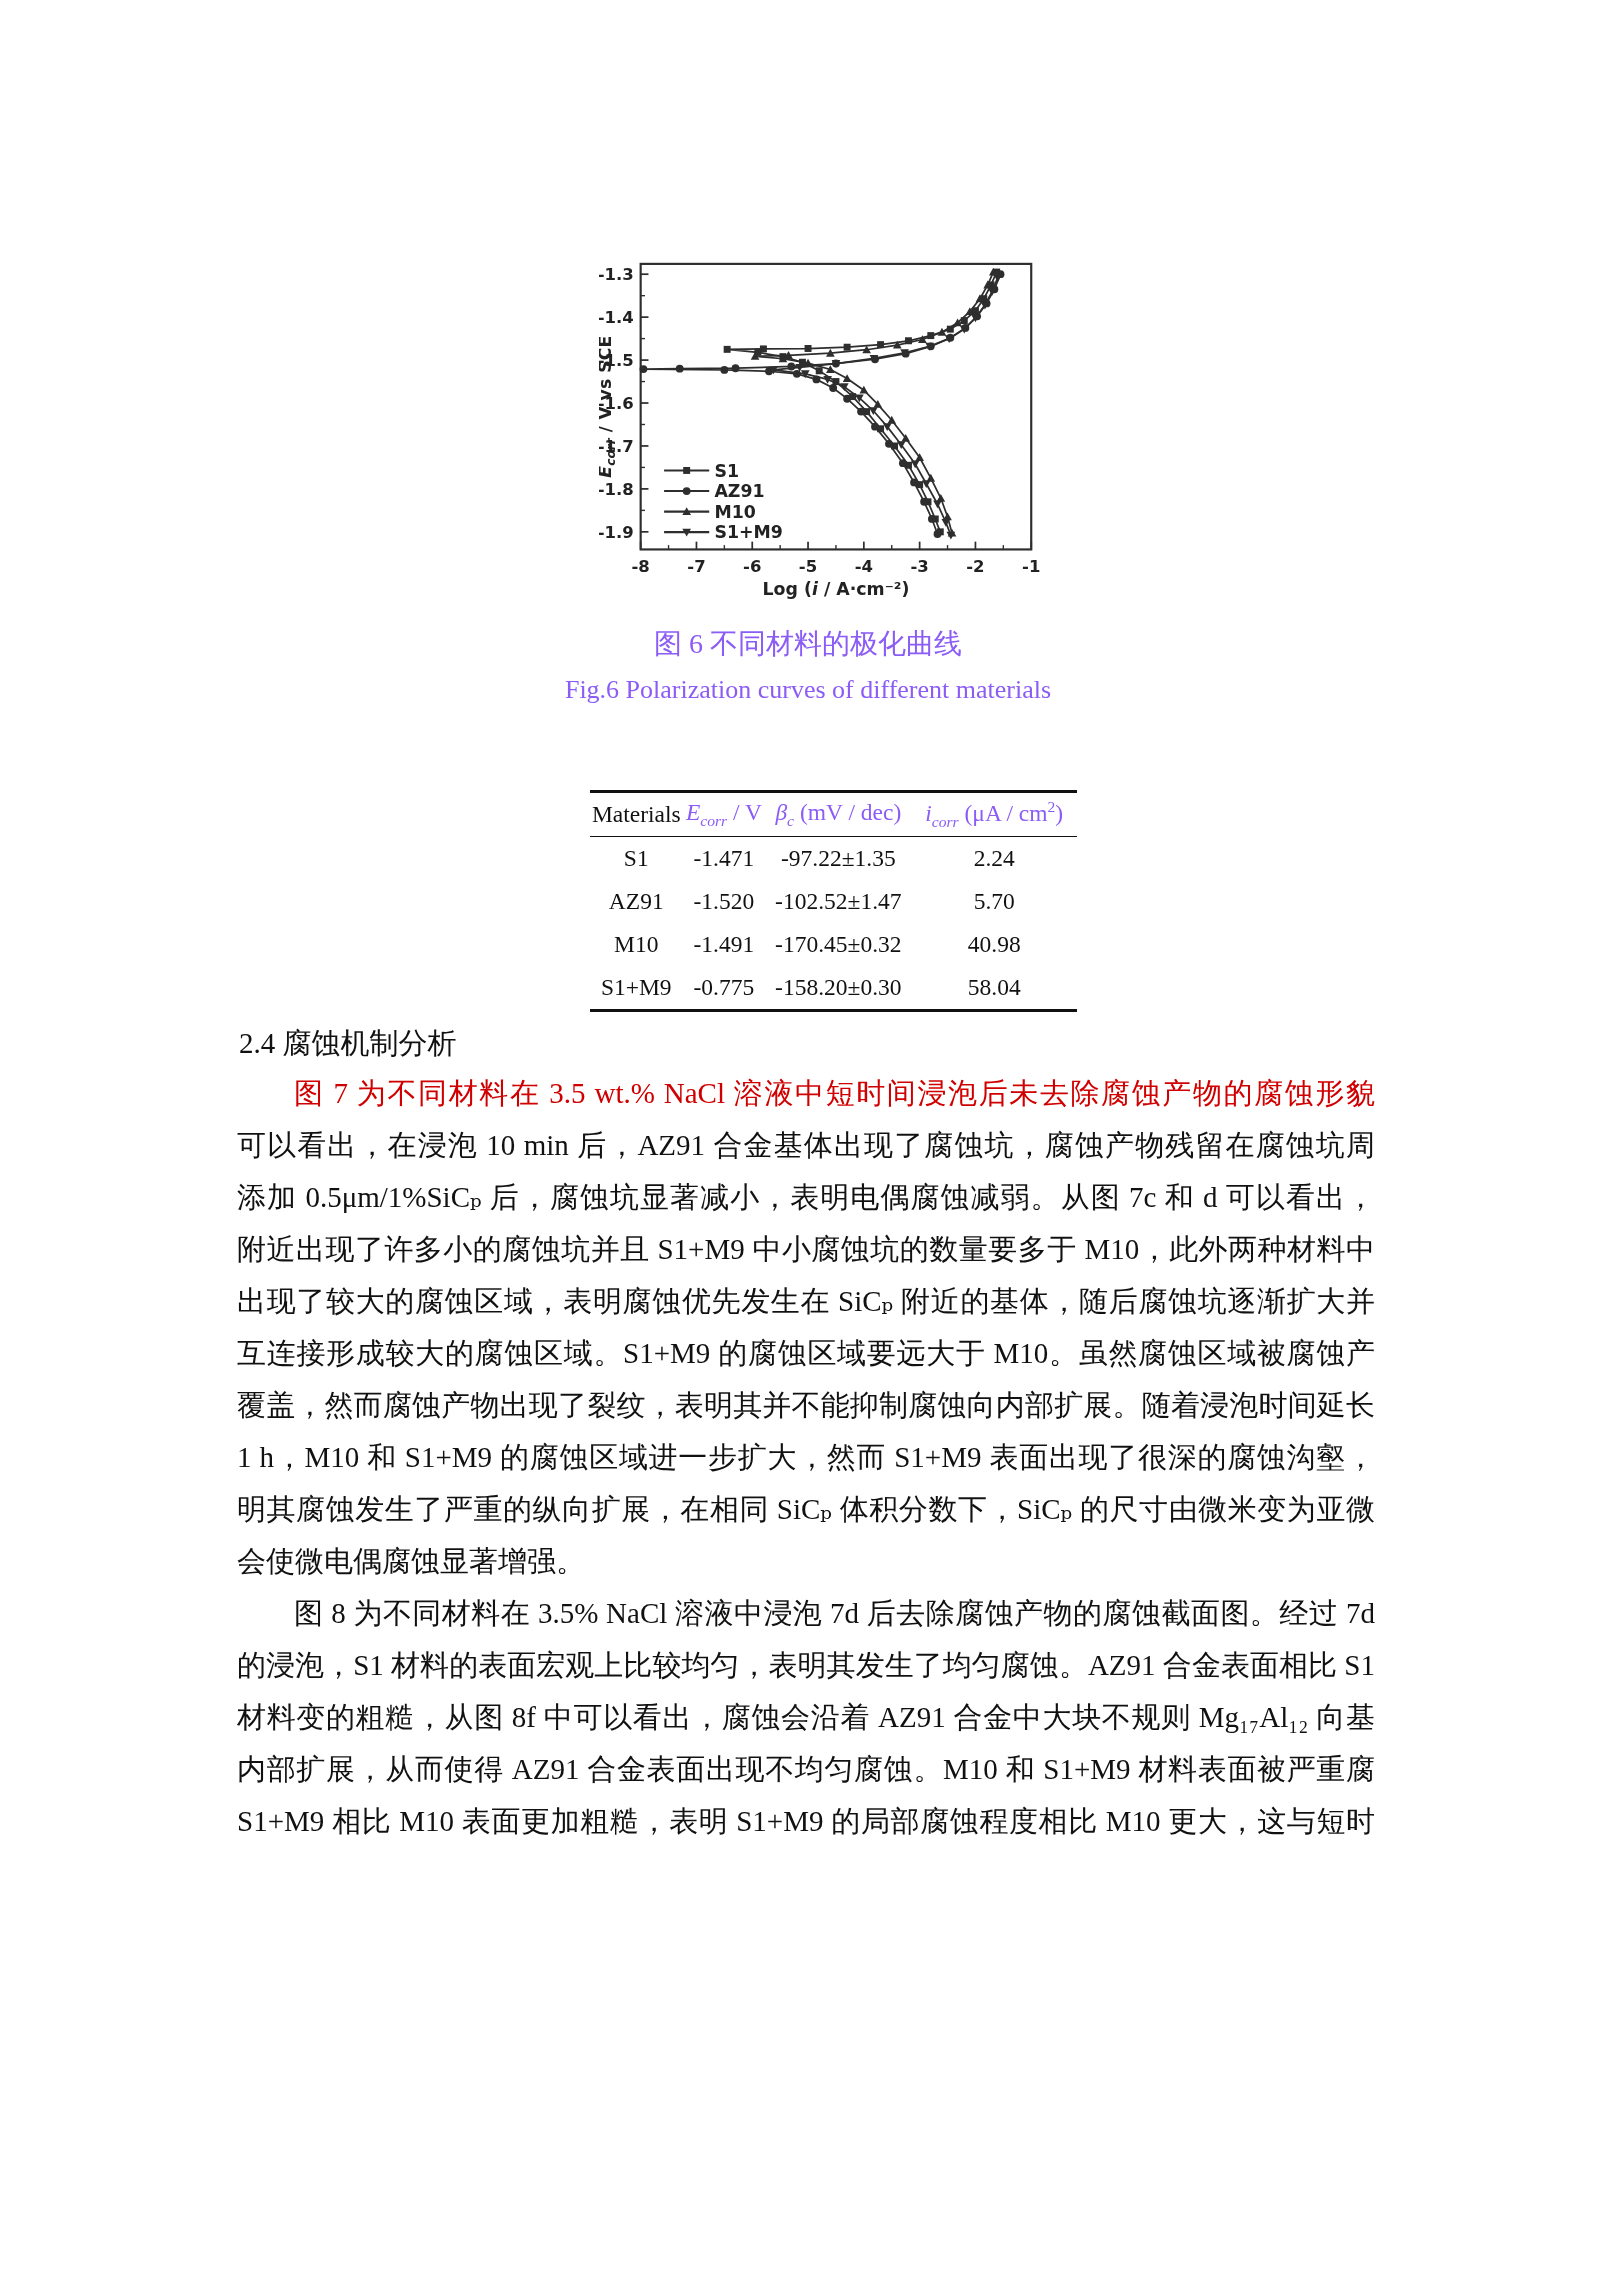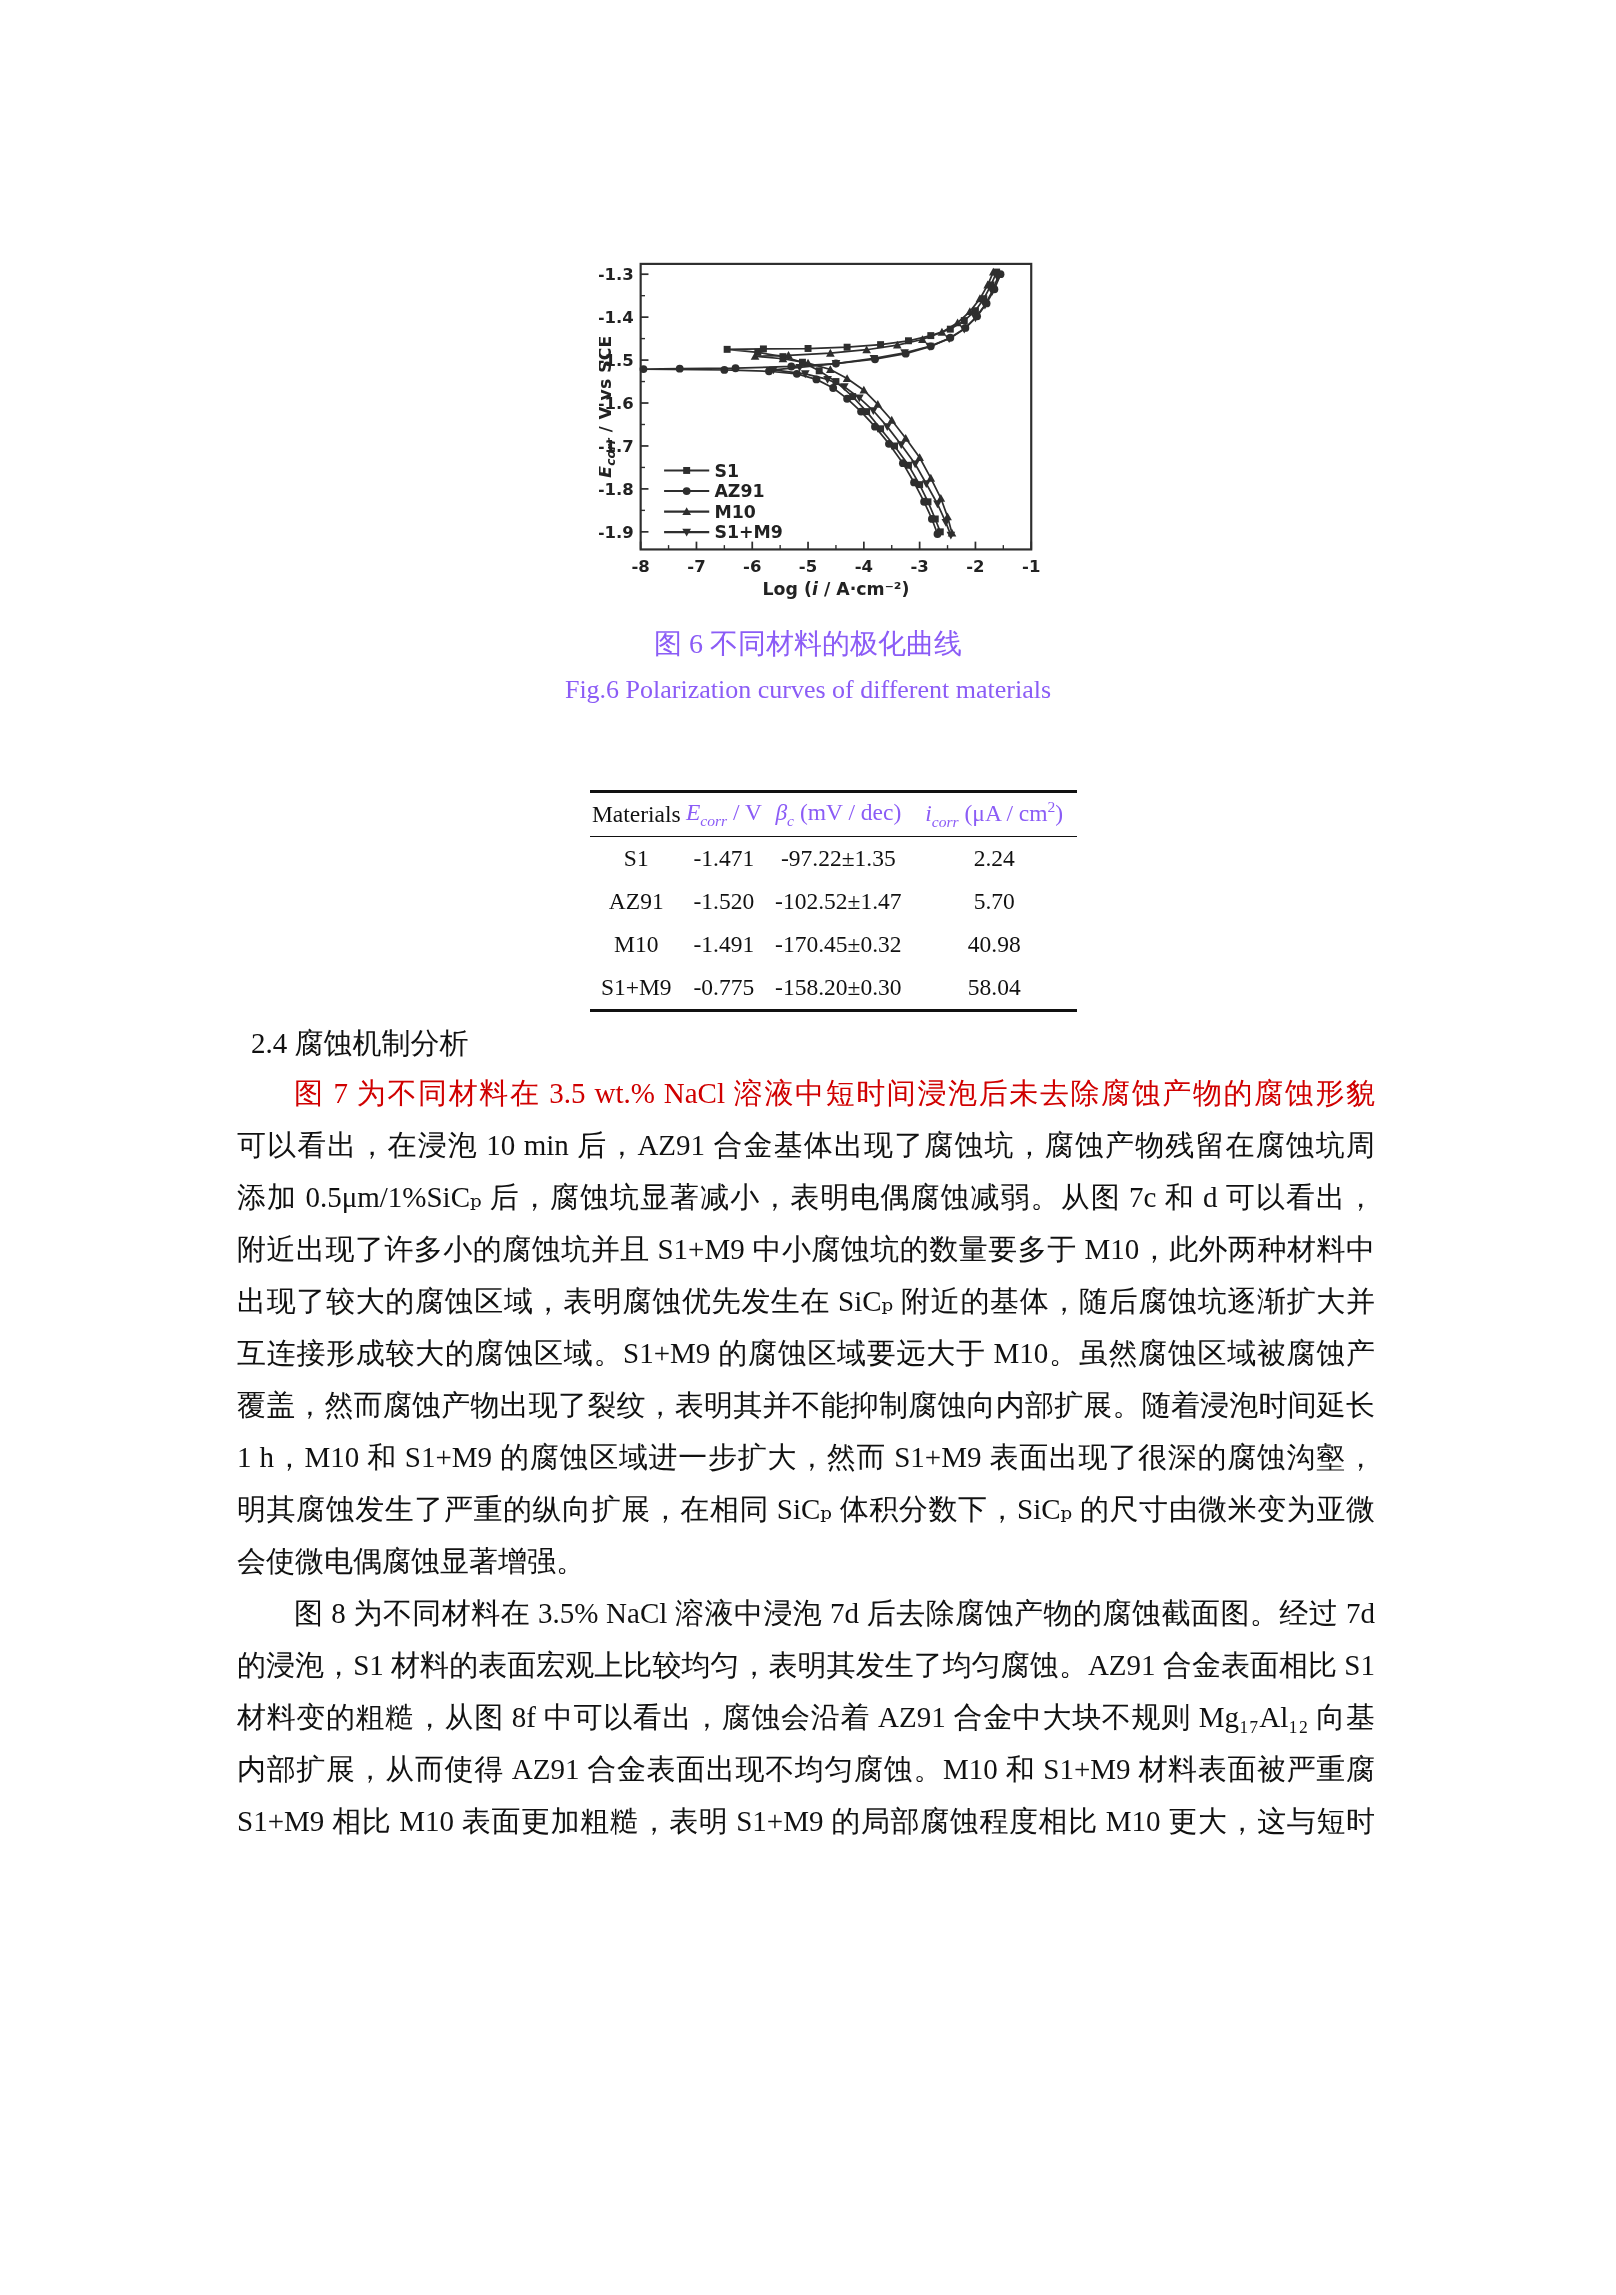"2.4 腐蚀机制分析" .section-heading { margin-left: 12px -> none }
